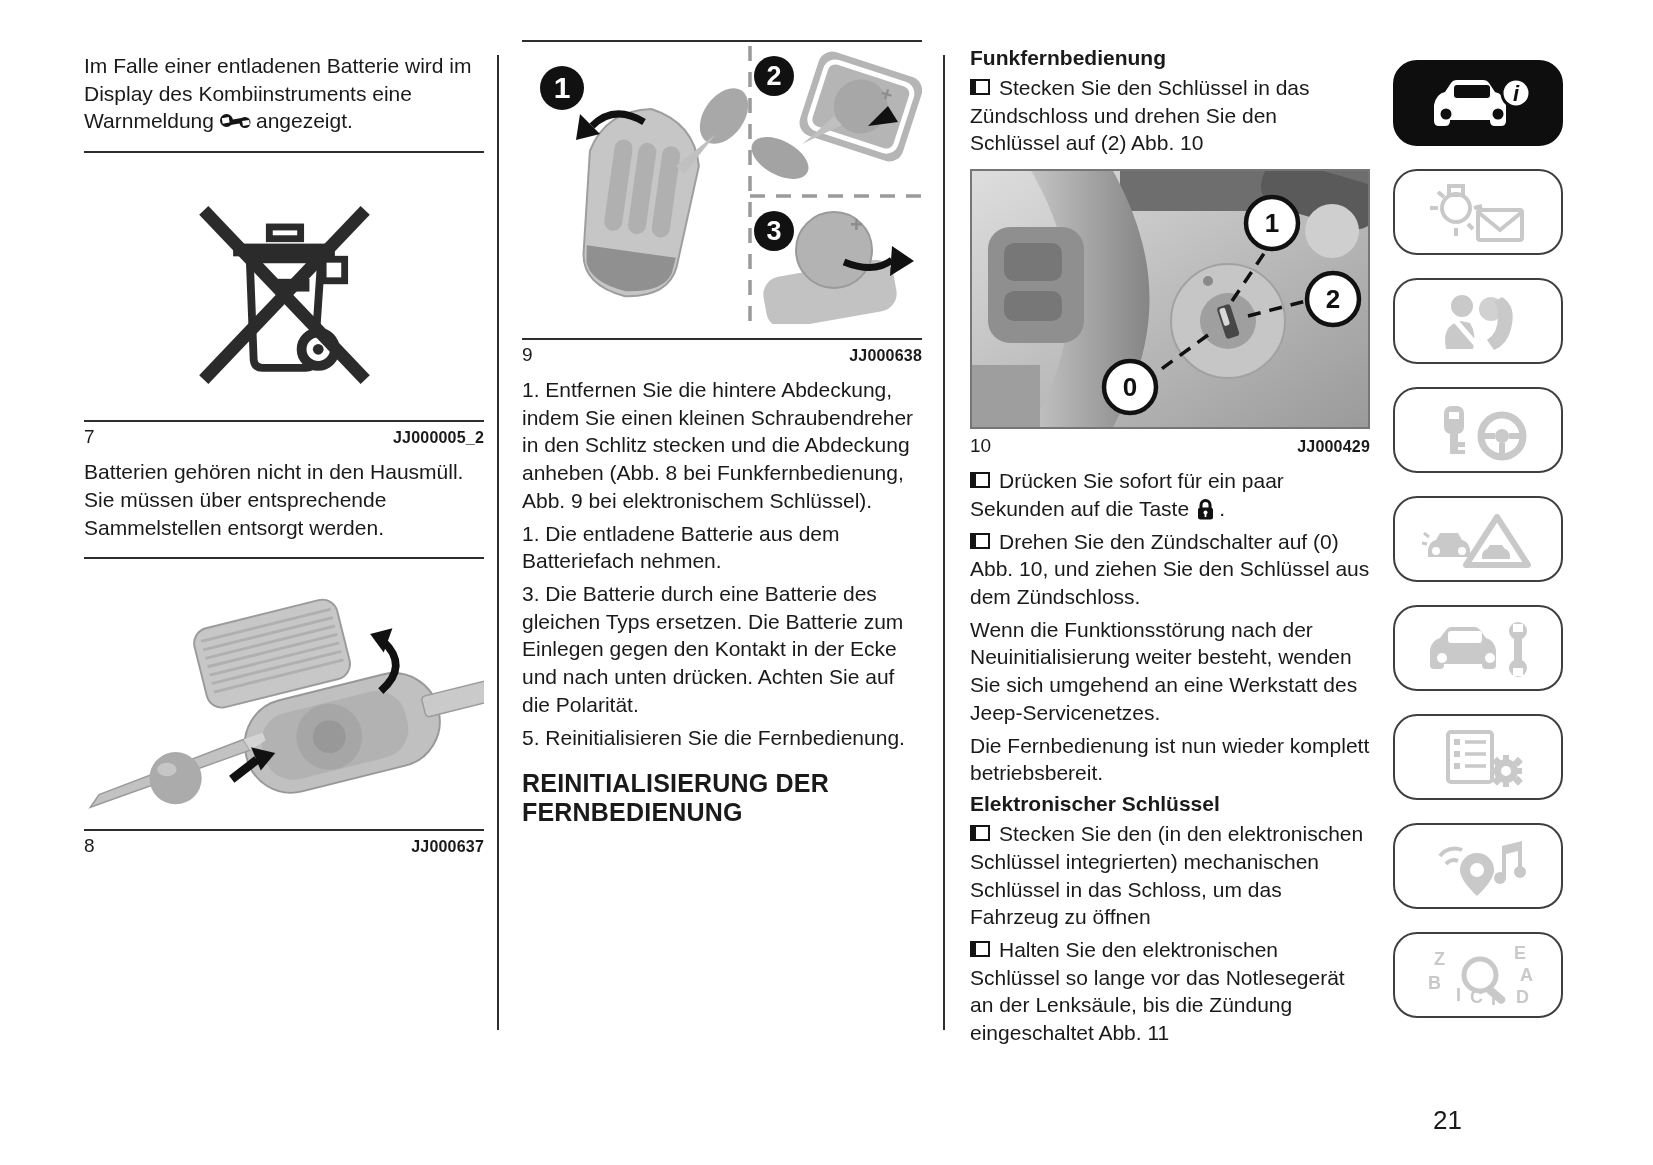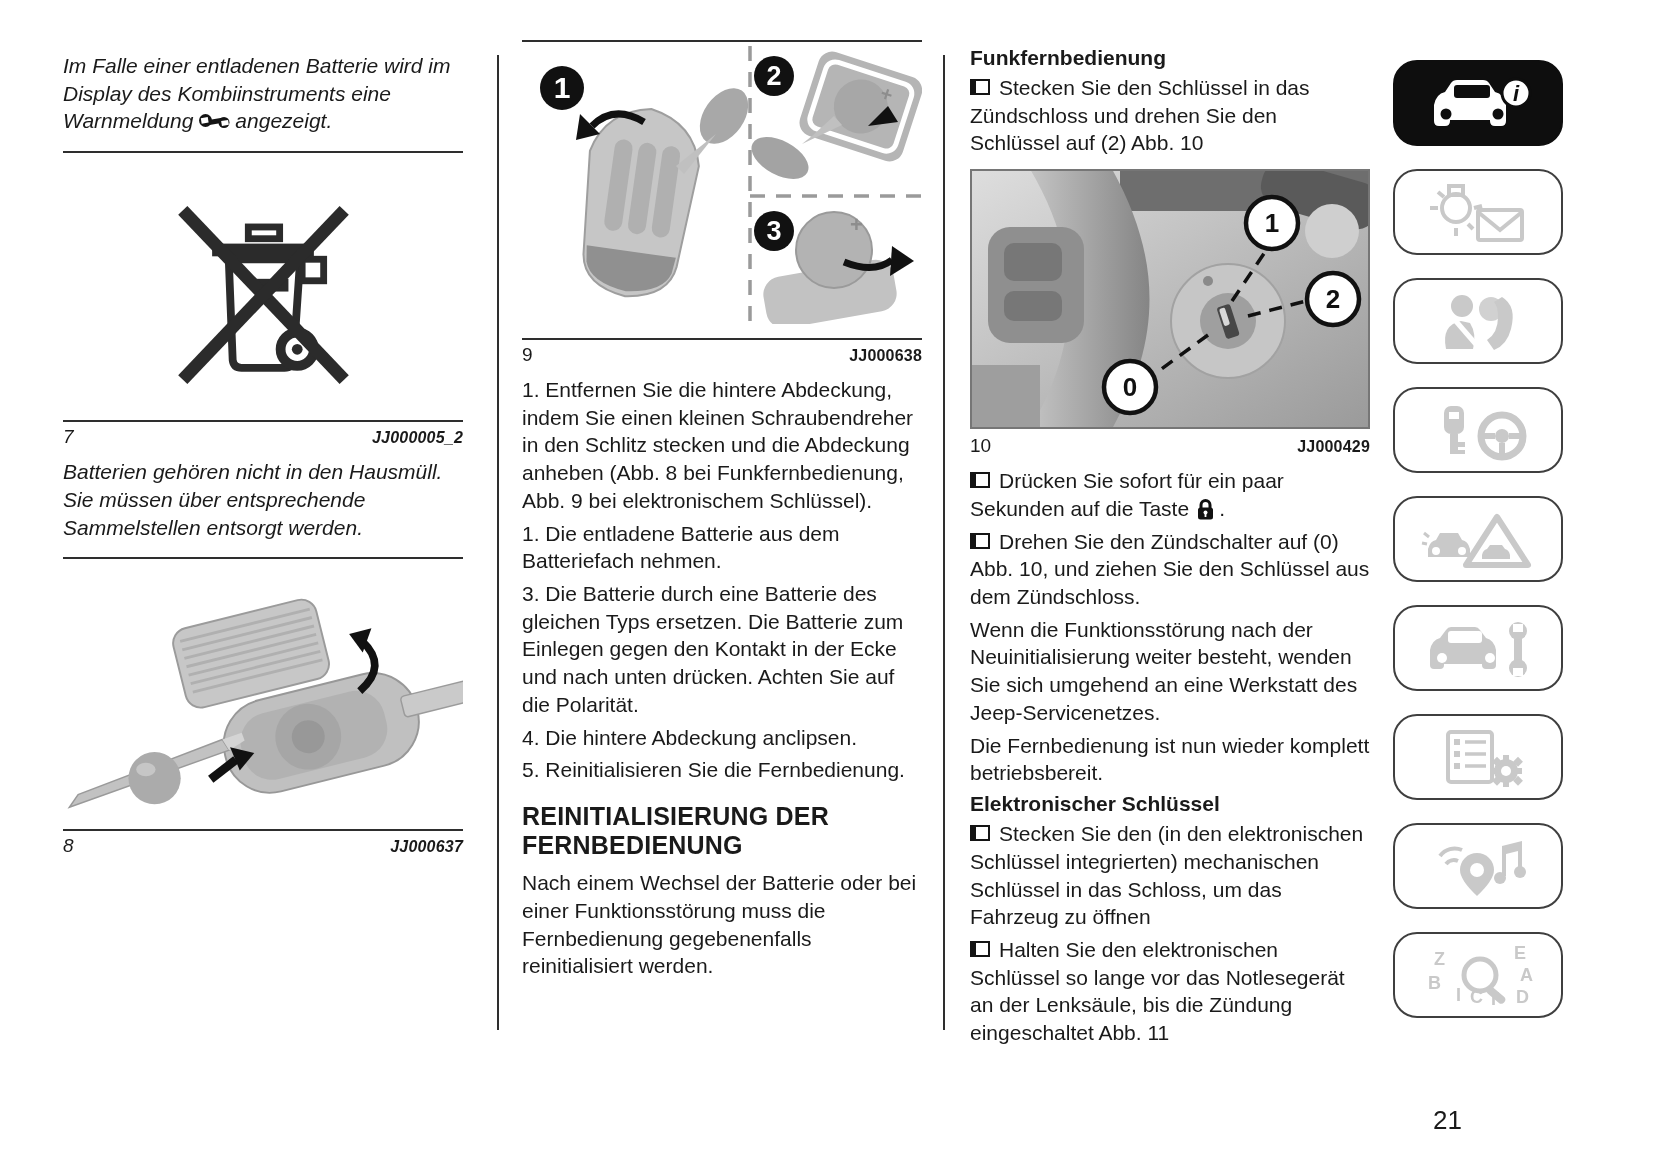"Im Falle einer entladenen Batterie" #col1 { font-style: italic -> none; left: 63px -> 84px }
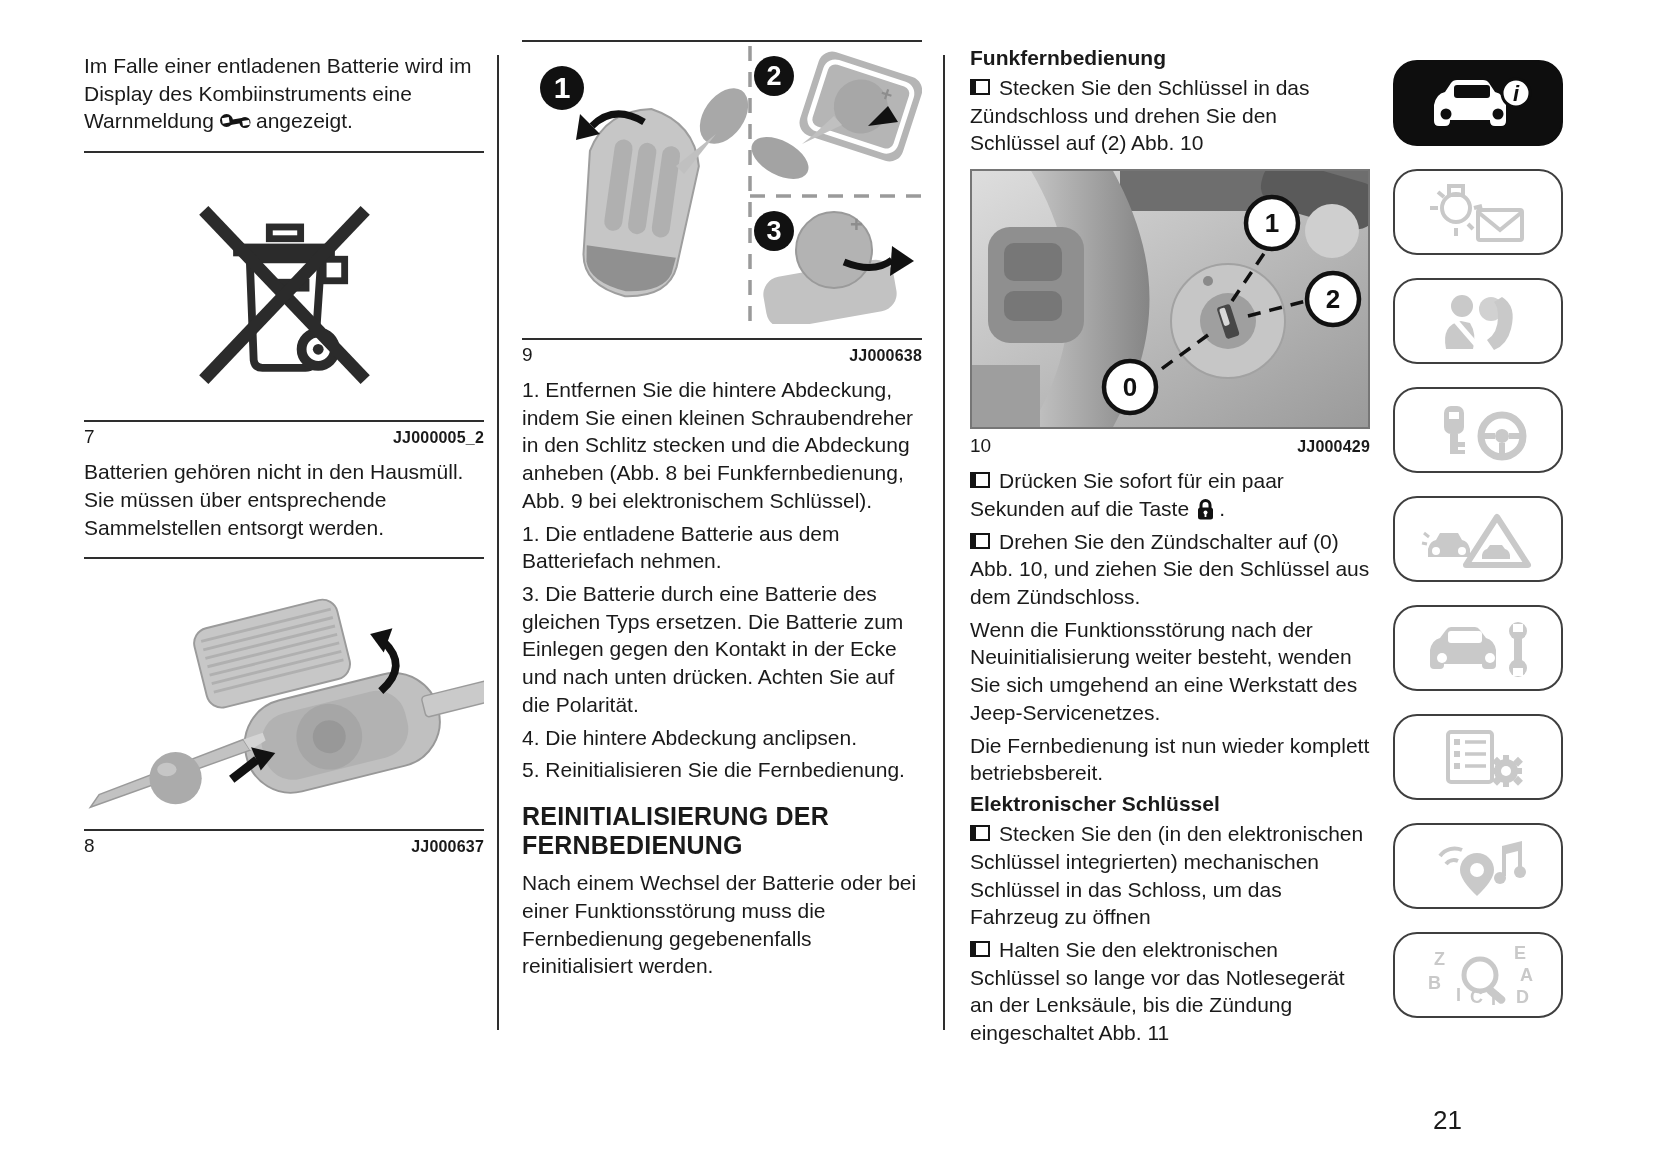"4. Die hintere Abdeckung anclipsen." p.body { html: <p>4. Die hintere Abdeckung anclipsen.</p> -> none }
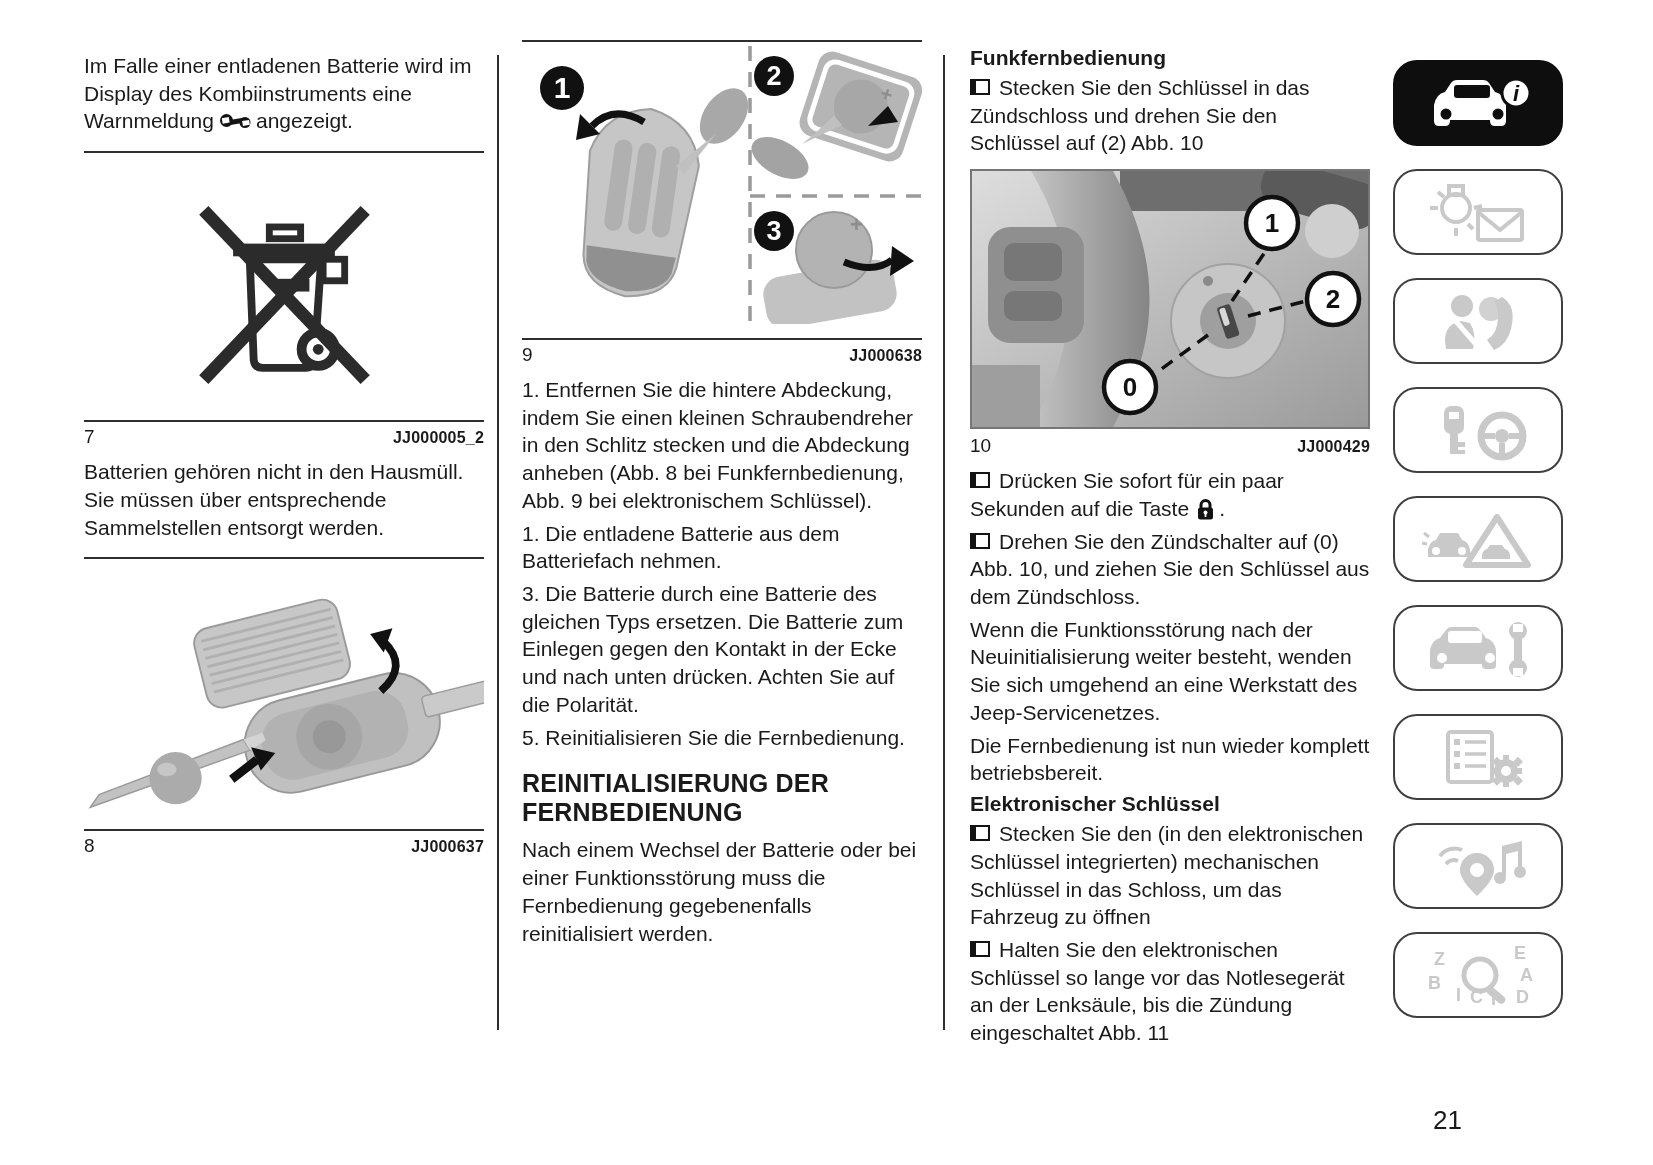"Nach einem Wechsel der Batterie" p.body { html: <p>Nach einem Wechsel der Batterie oder bei einer Funktionsstörung muss die Fernbedienung gegebenenfalls reinitialisiert werden.</p> -> none }
